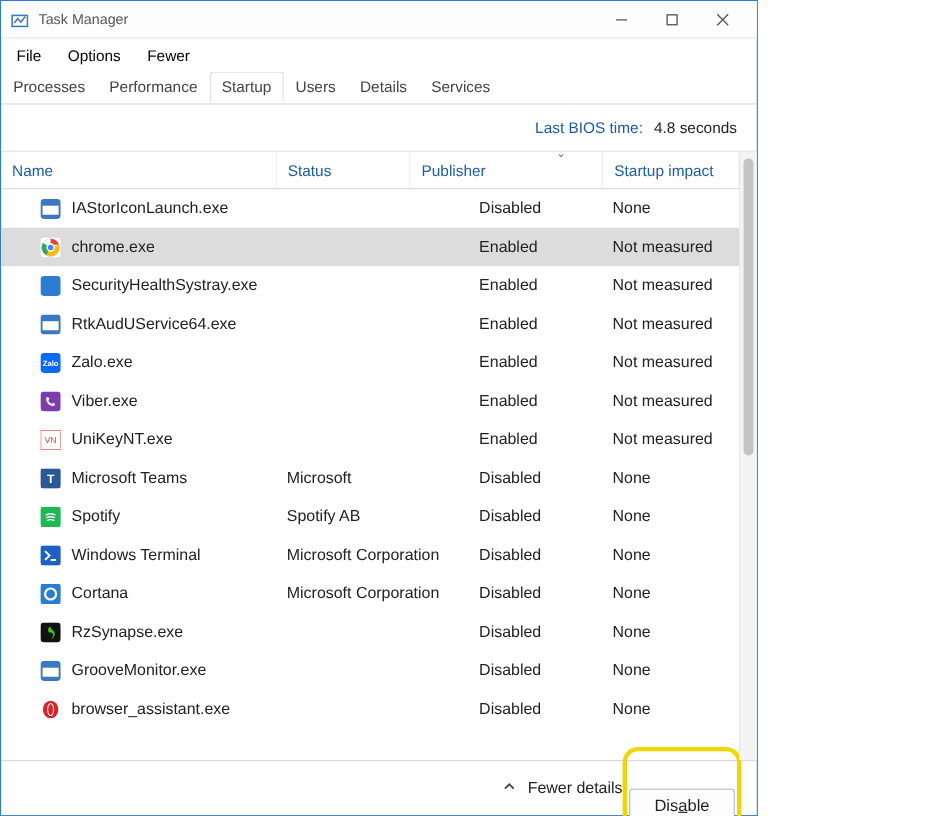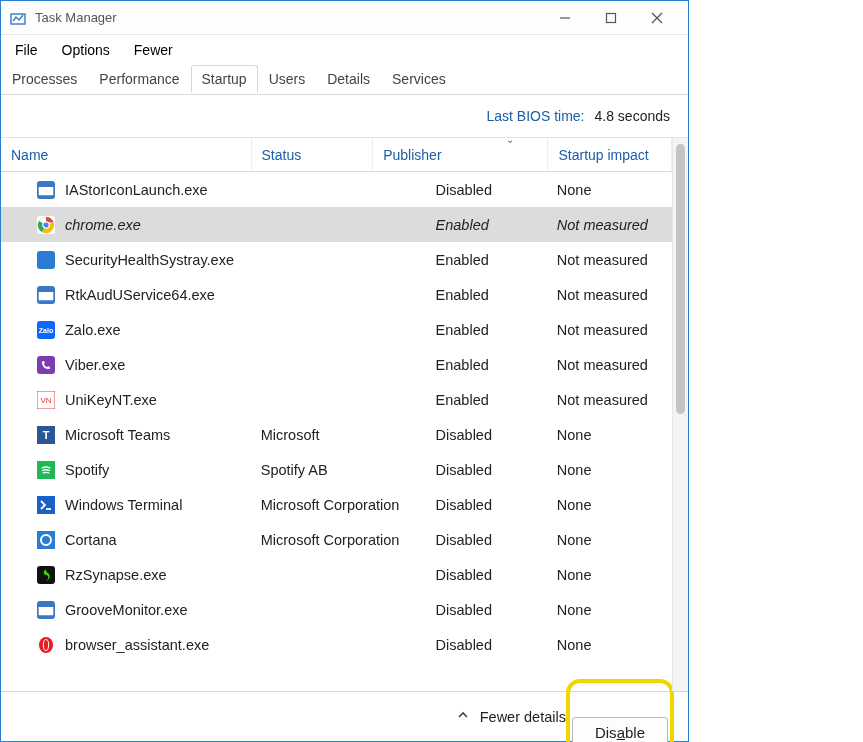"chrome.exe" .row.selected { font-style: italic -> none }
